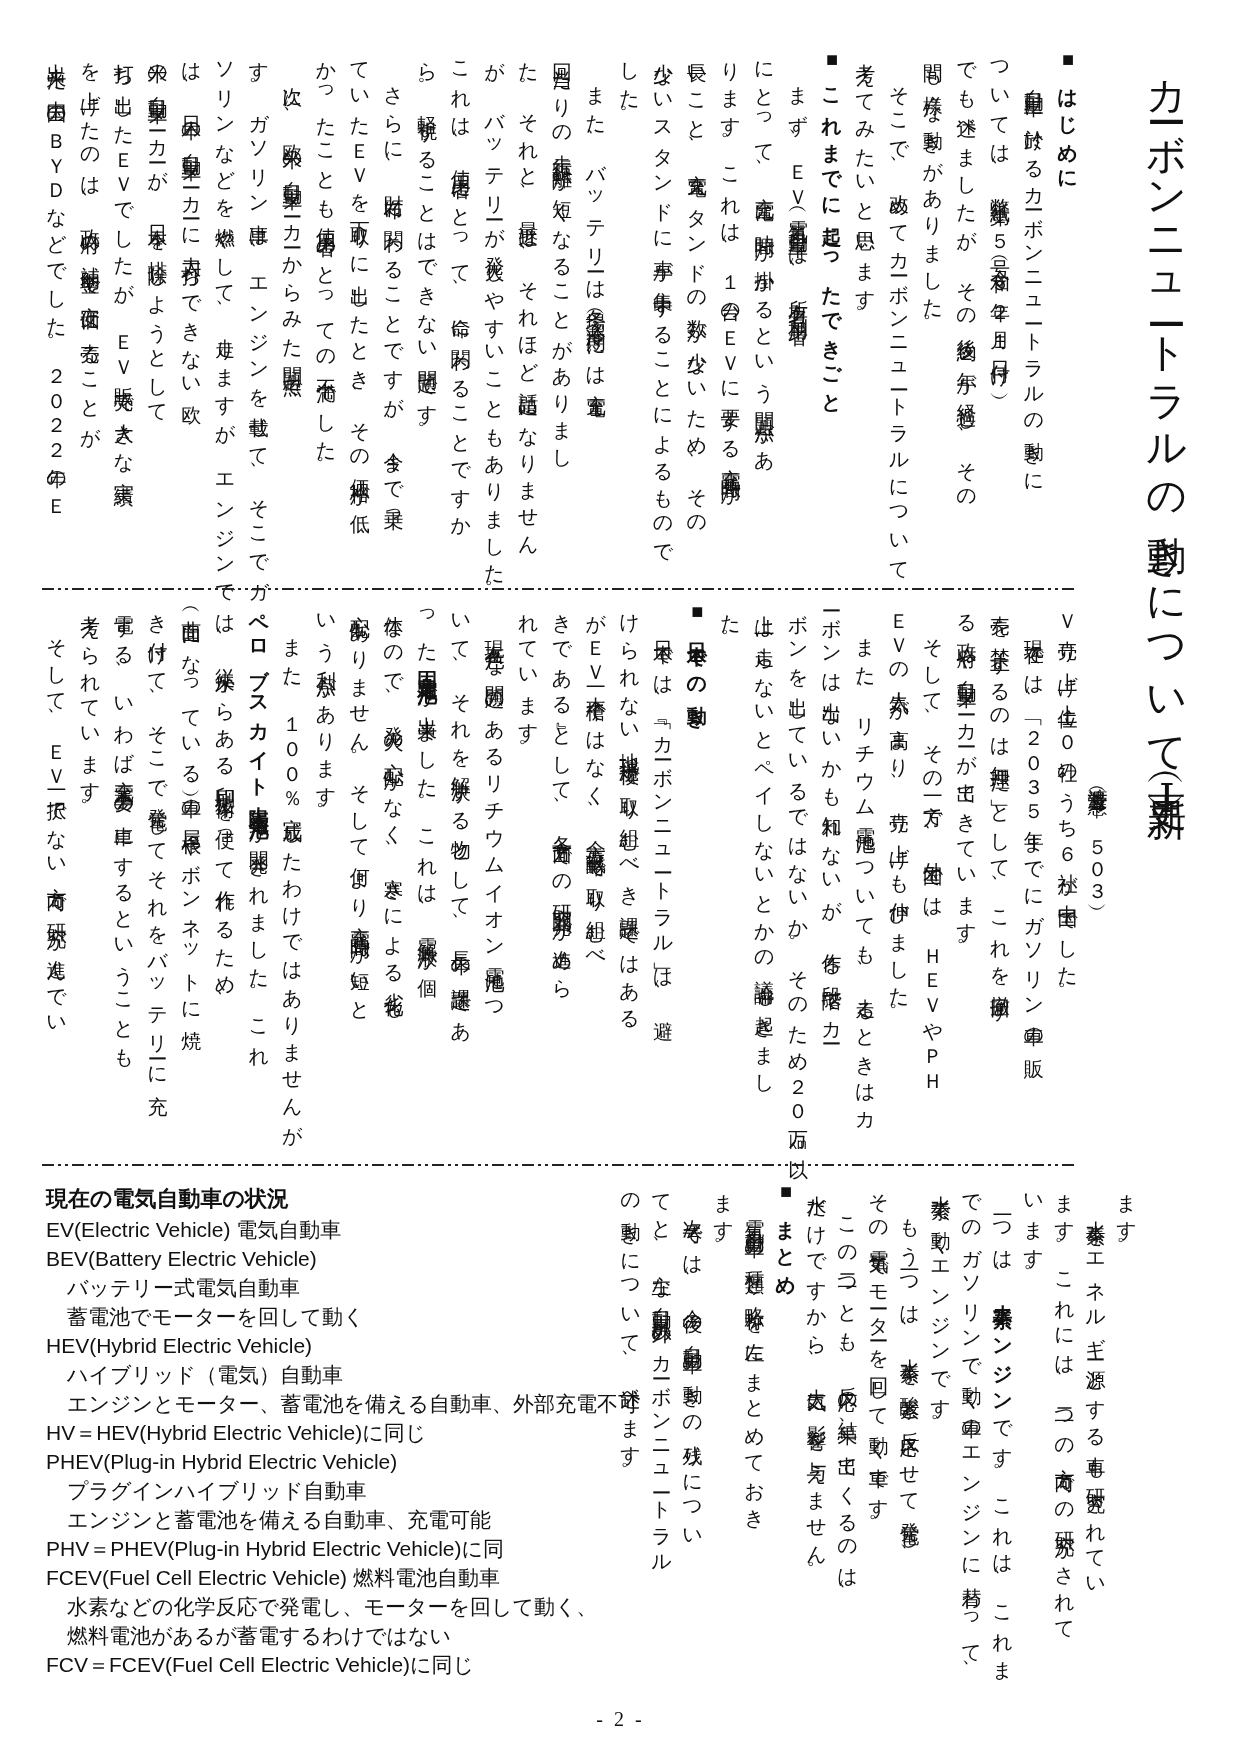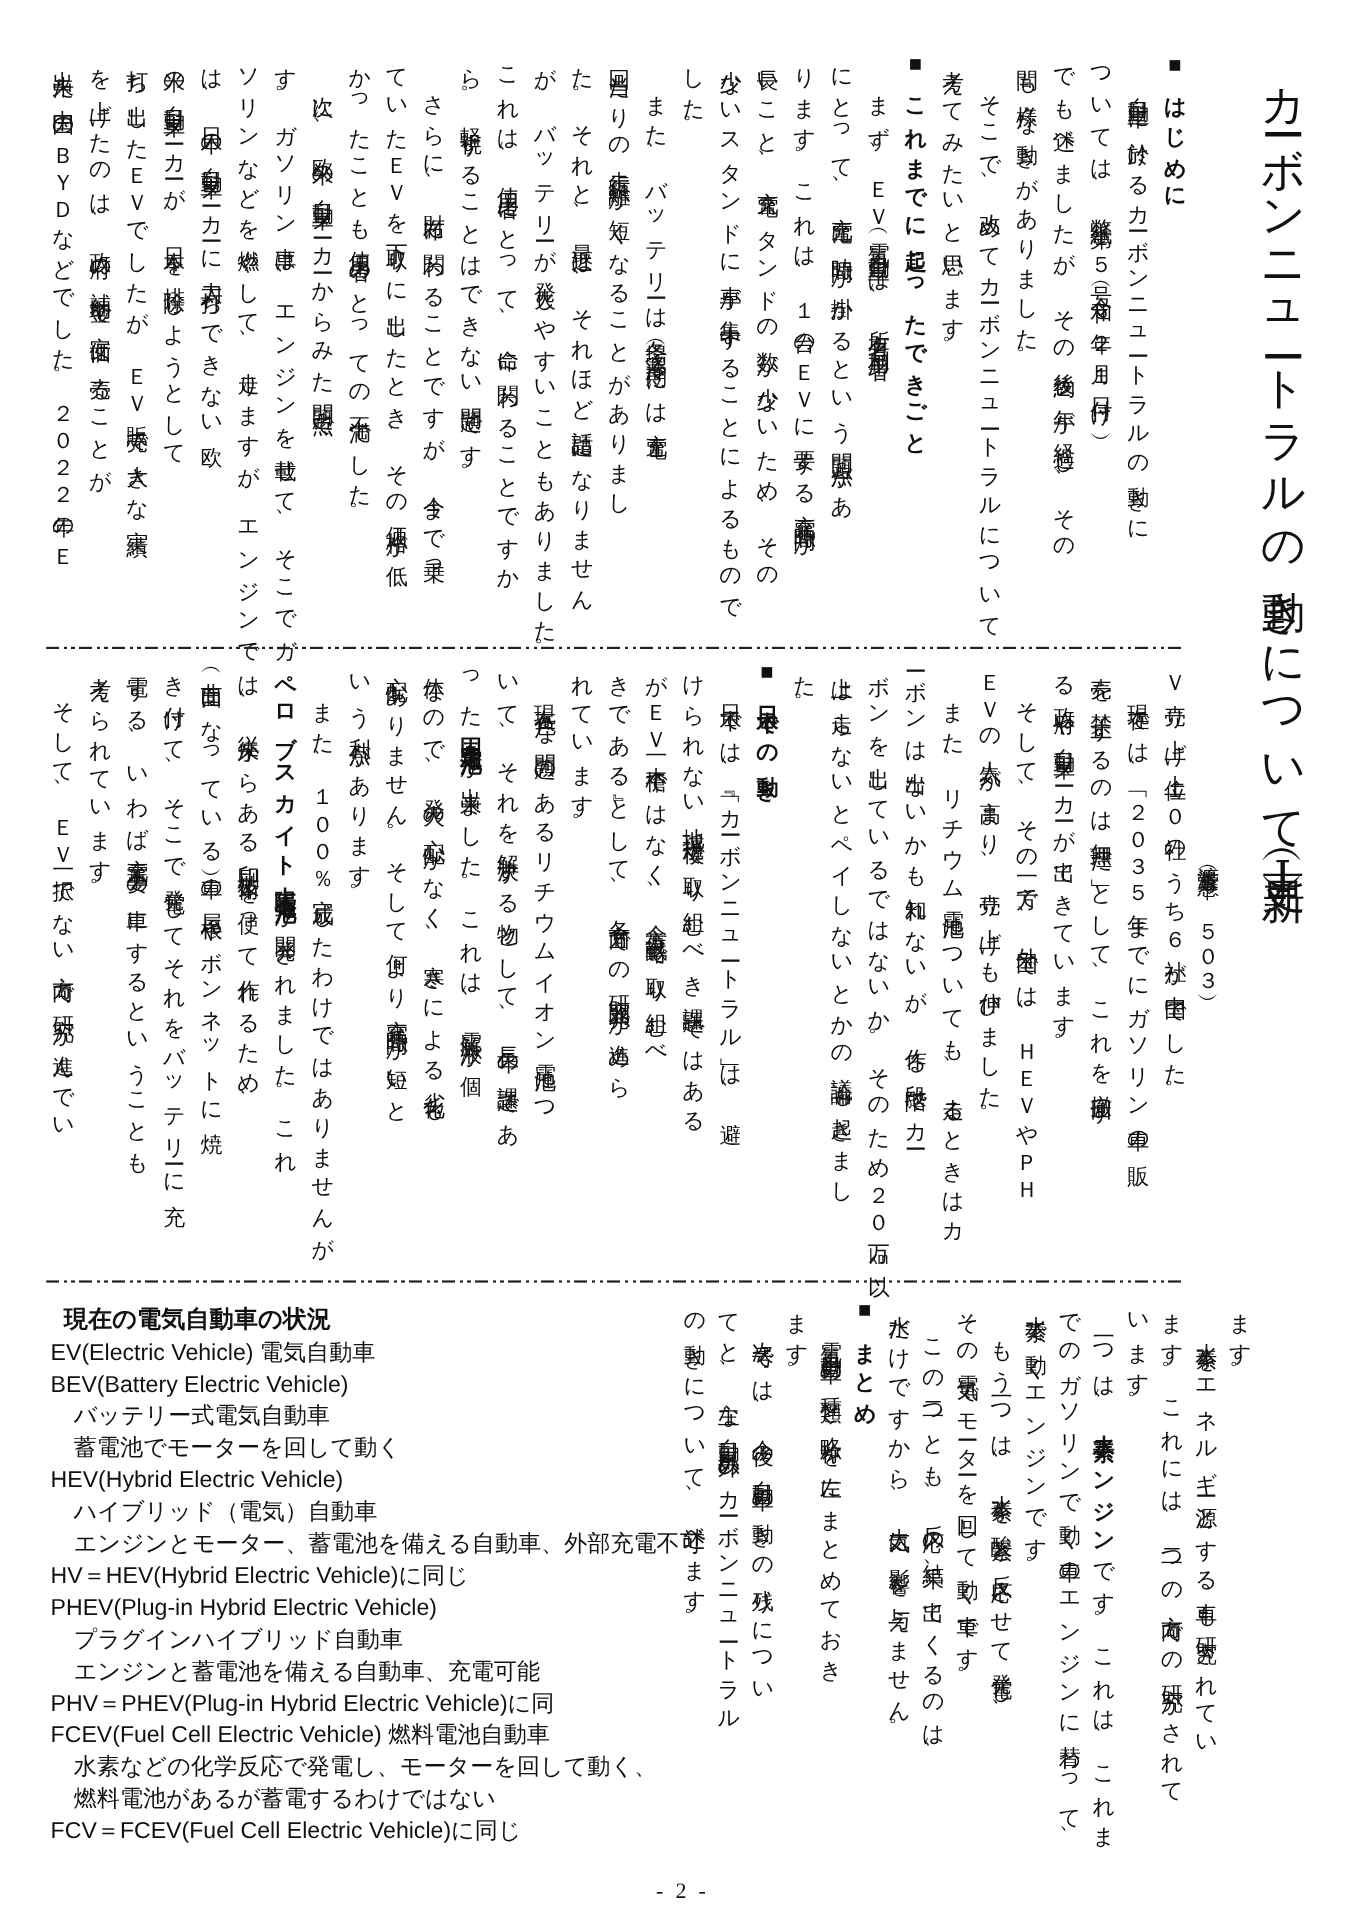"現在の電気自動車の状況" .glossary-title { margin: 0 0 2px 12px -> 0 0 2px 0 }
